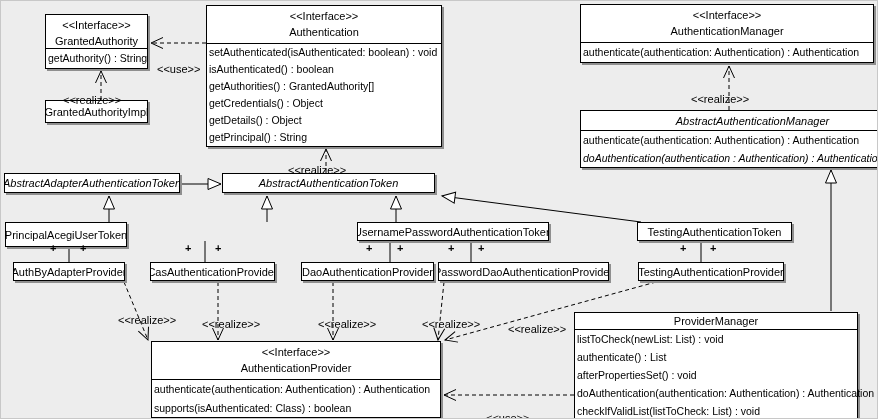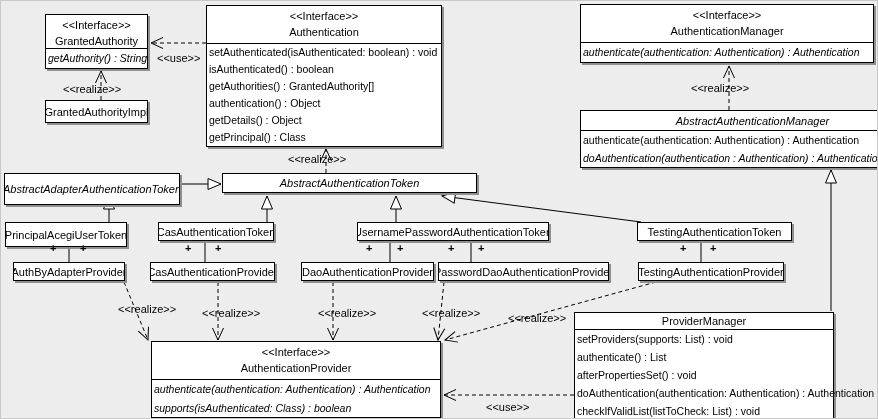"getAuthority() : String" .r19 { font-style: italic -> none }
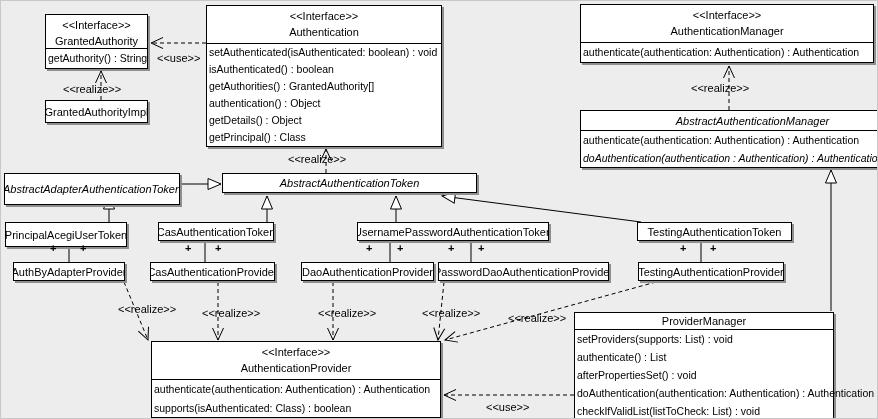"<<use>>" .lbl { margin-top: none -> 11px }
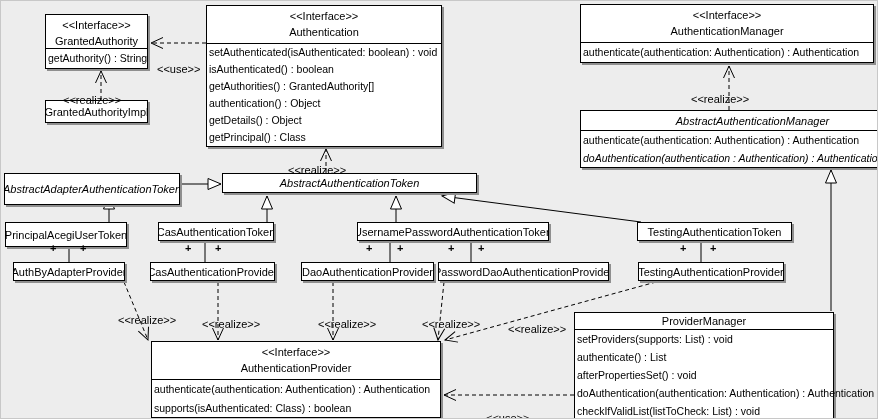"authentication() : Object" div.mrow { text: authentication -> getCredentials }
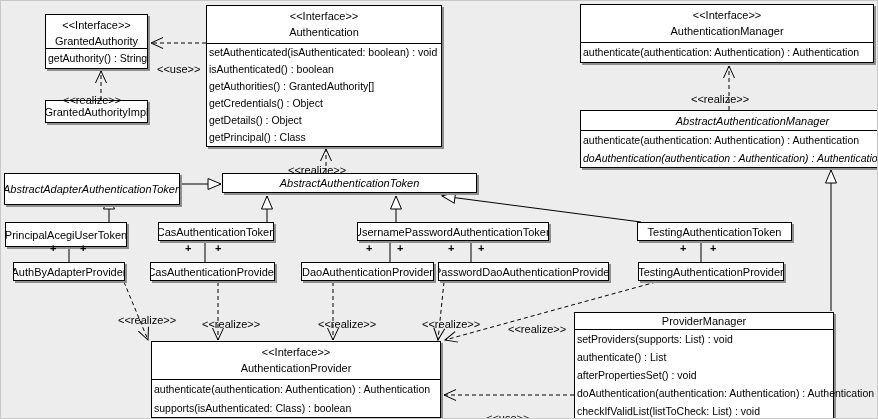"getPrincipal() : Class" div.mrow { text: Class -> String }
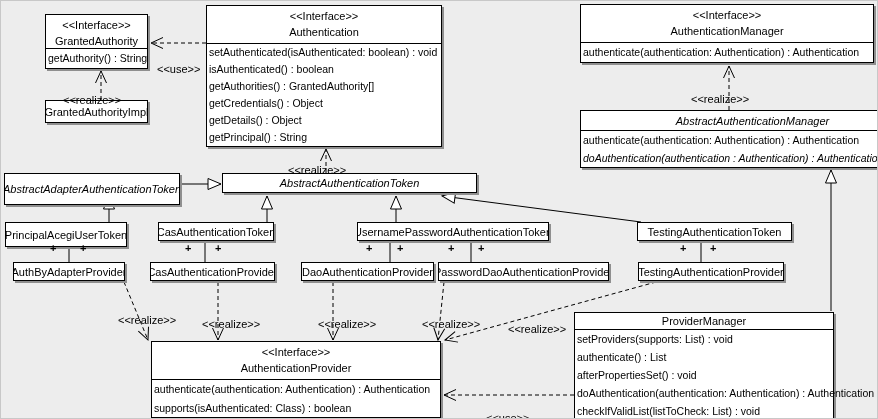"AbstractAdapterAuthenticationToken" div.box { height: 32px -> 20px }
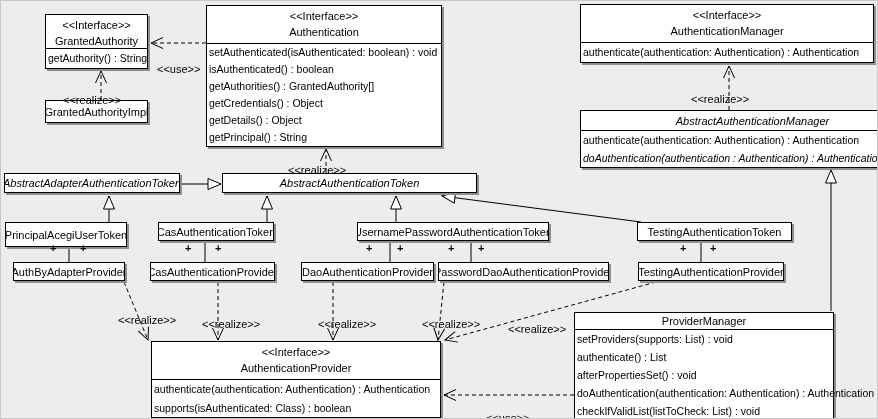"AbstractAuthenticationToken" div.box { width: 255px -> 213px }
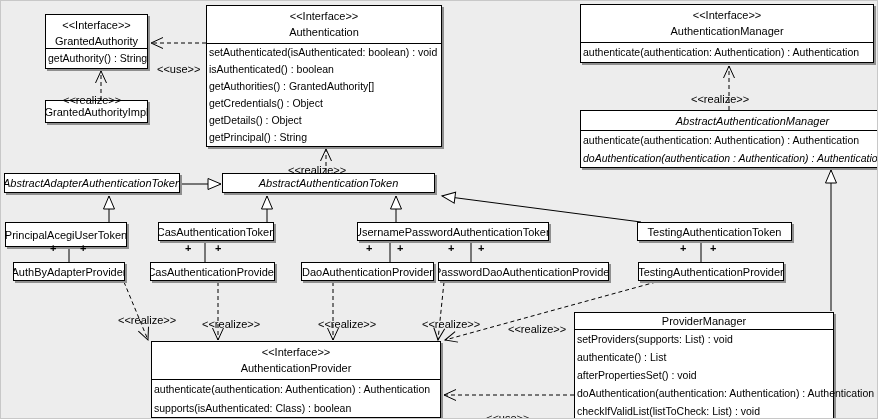"CasAuthenticationToken" div.box { html: <div> <span>CasAuthenticationToken</span> </div> -> none }
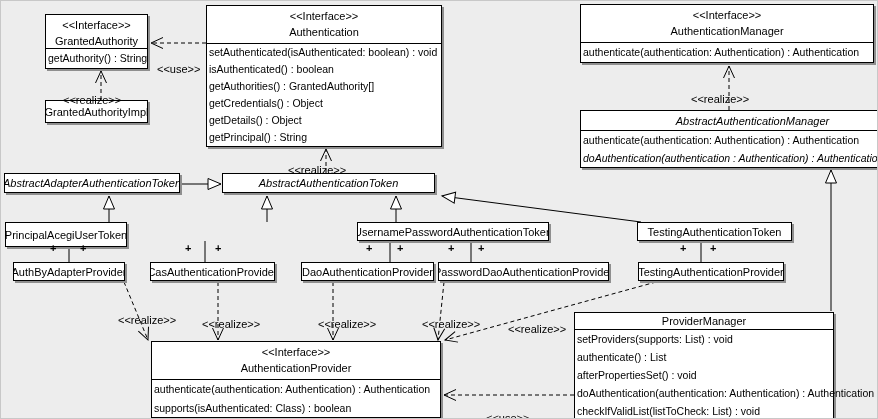"ProviderManager" div.box { width: 260px -> 284px }
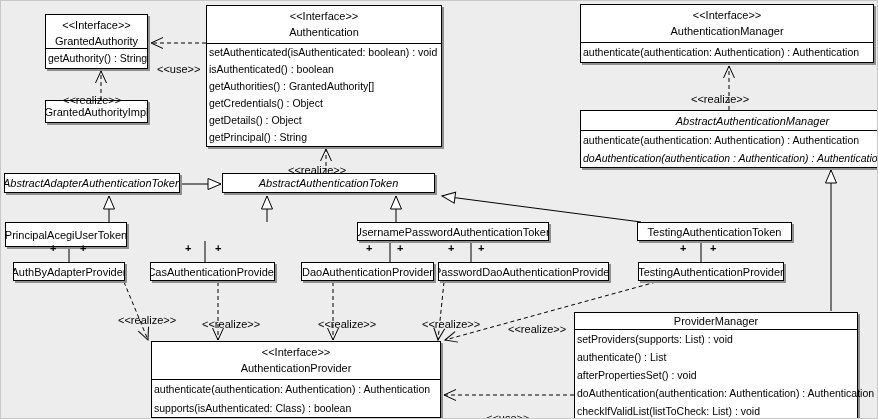"setProviders(supports: List) : void" div.mrow { text: setProviders(supports -> listToCheck(newList }
